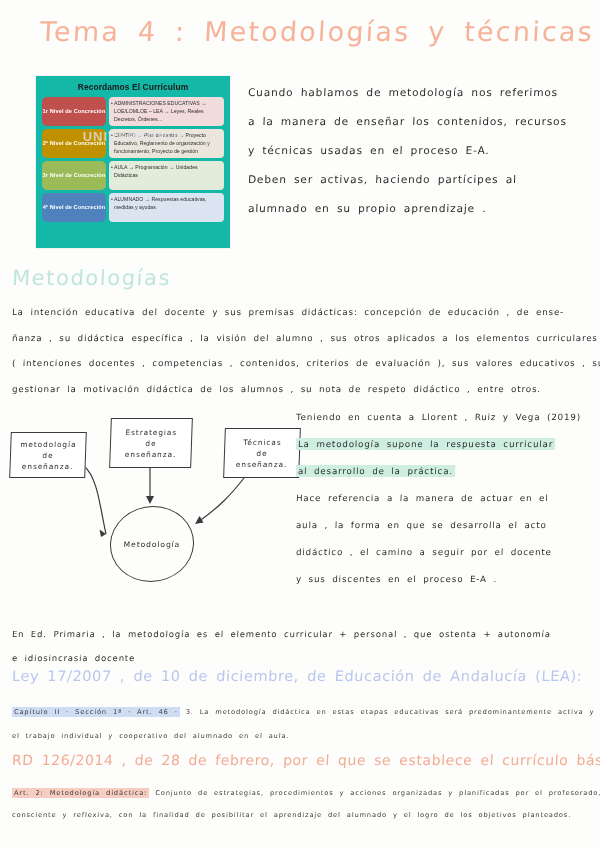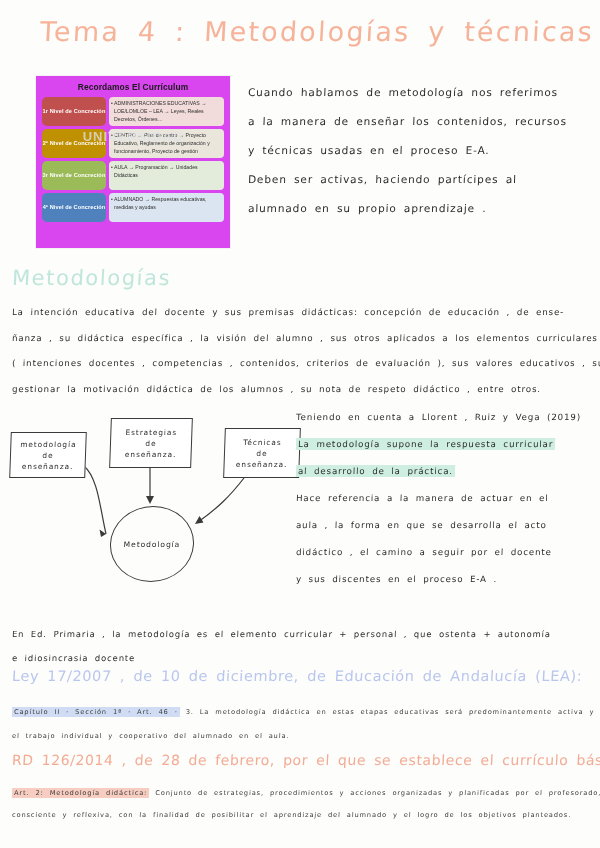"Recordamos El Currículum" #curri { background: #d946ef -> #14b8a6 }
